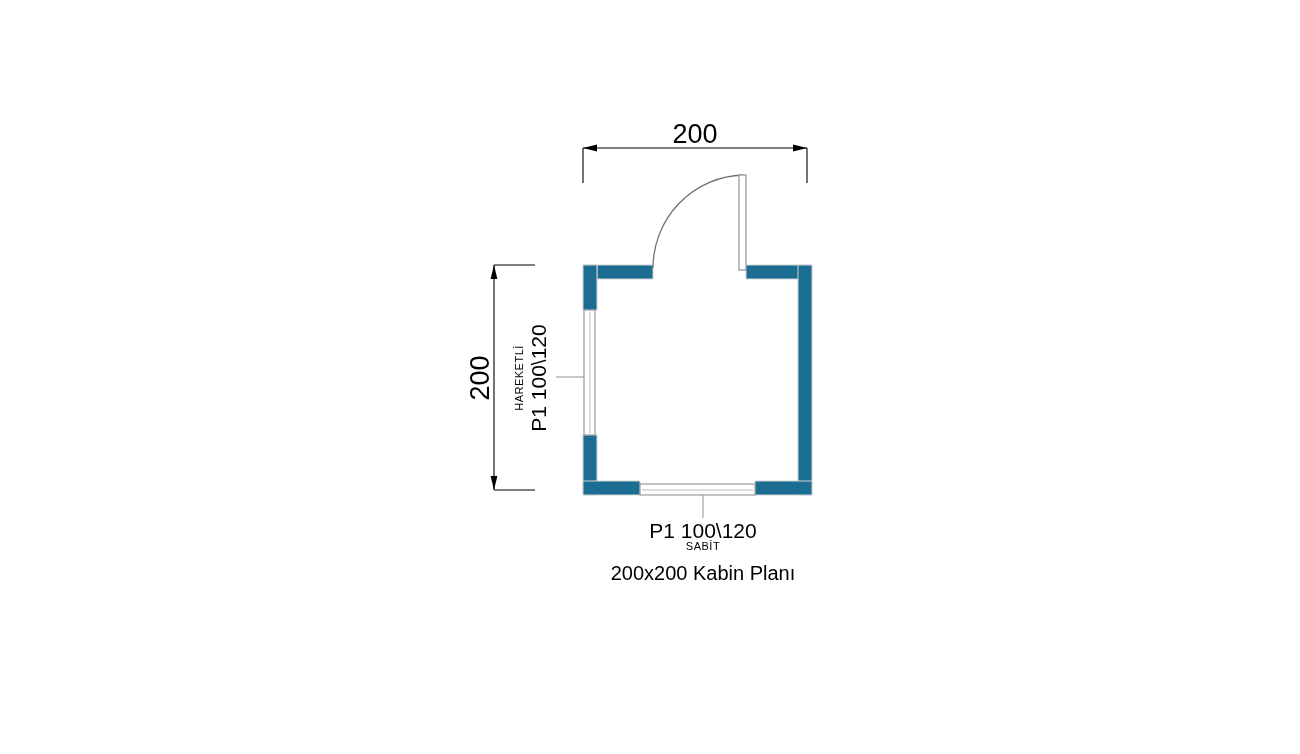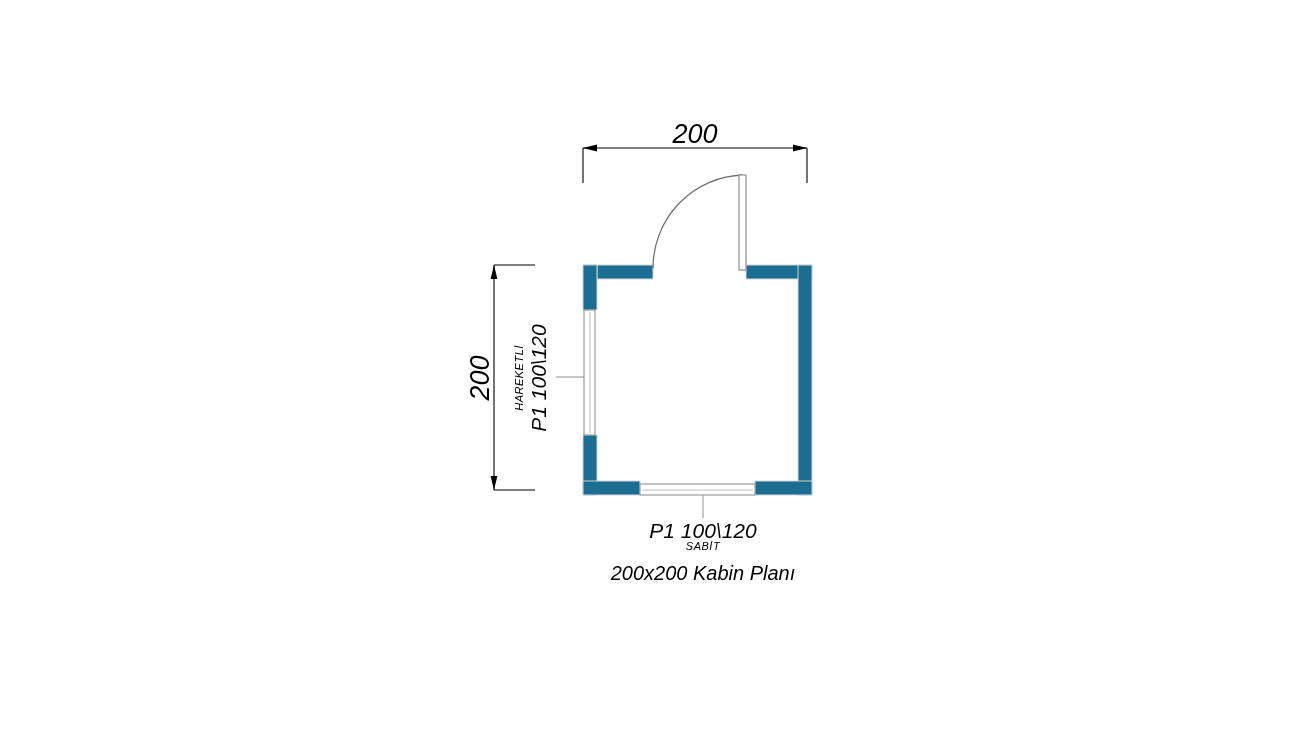"200" #drawing-canvas { font-style: italic -> none }
